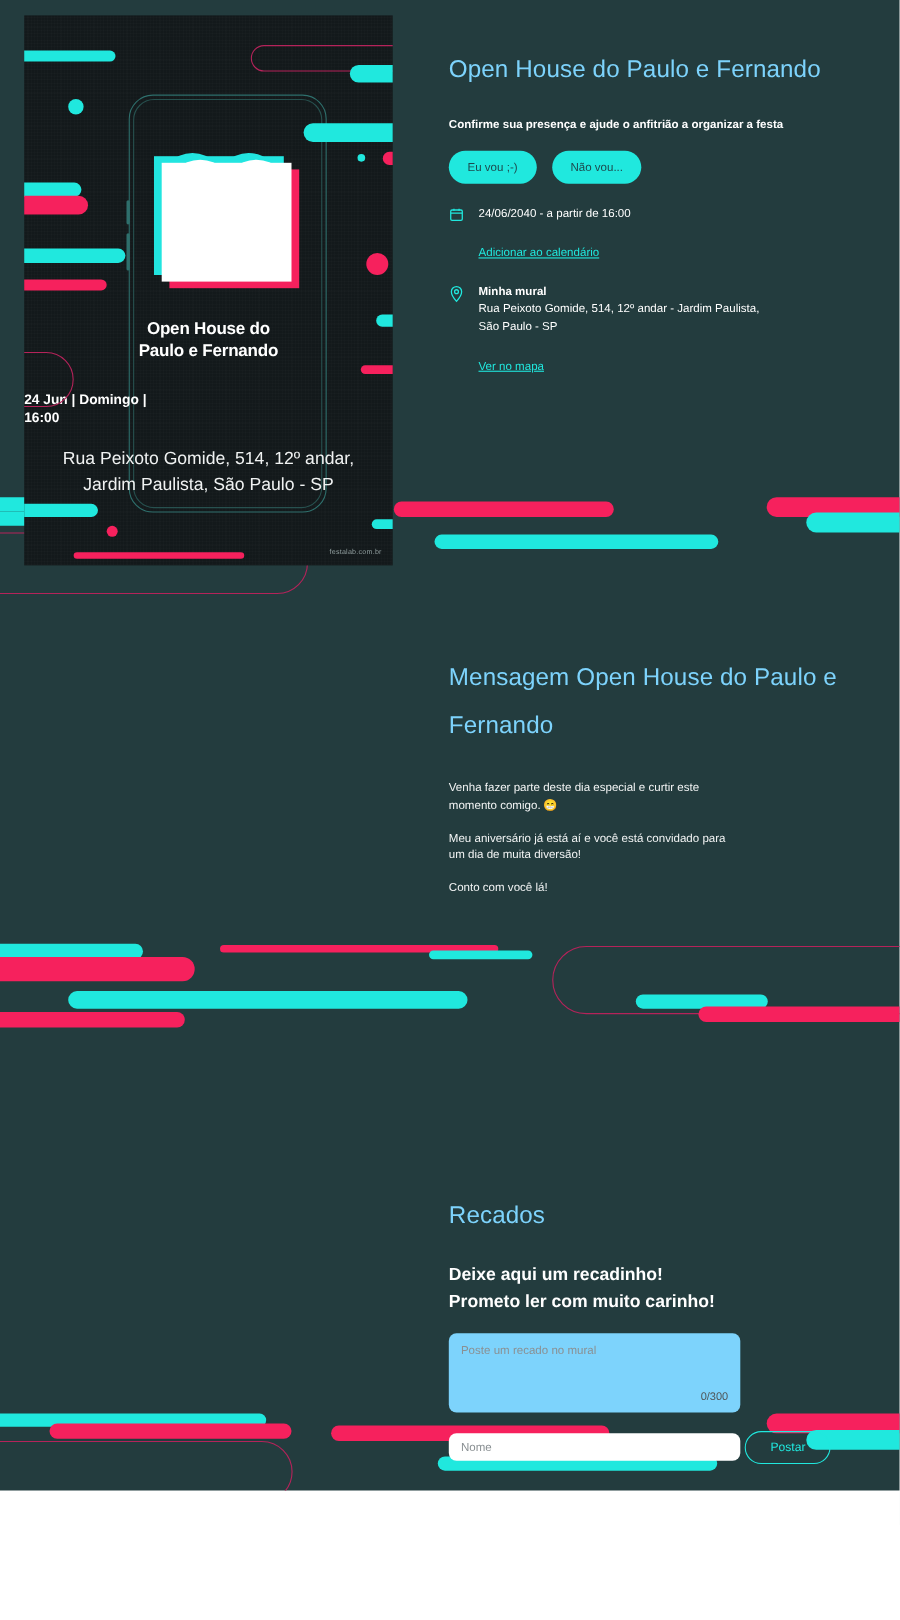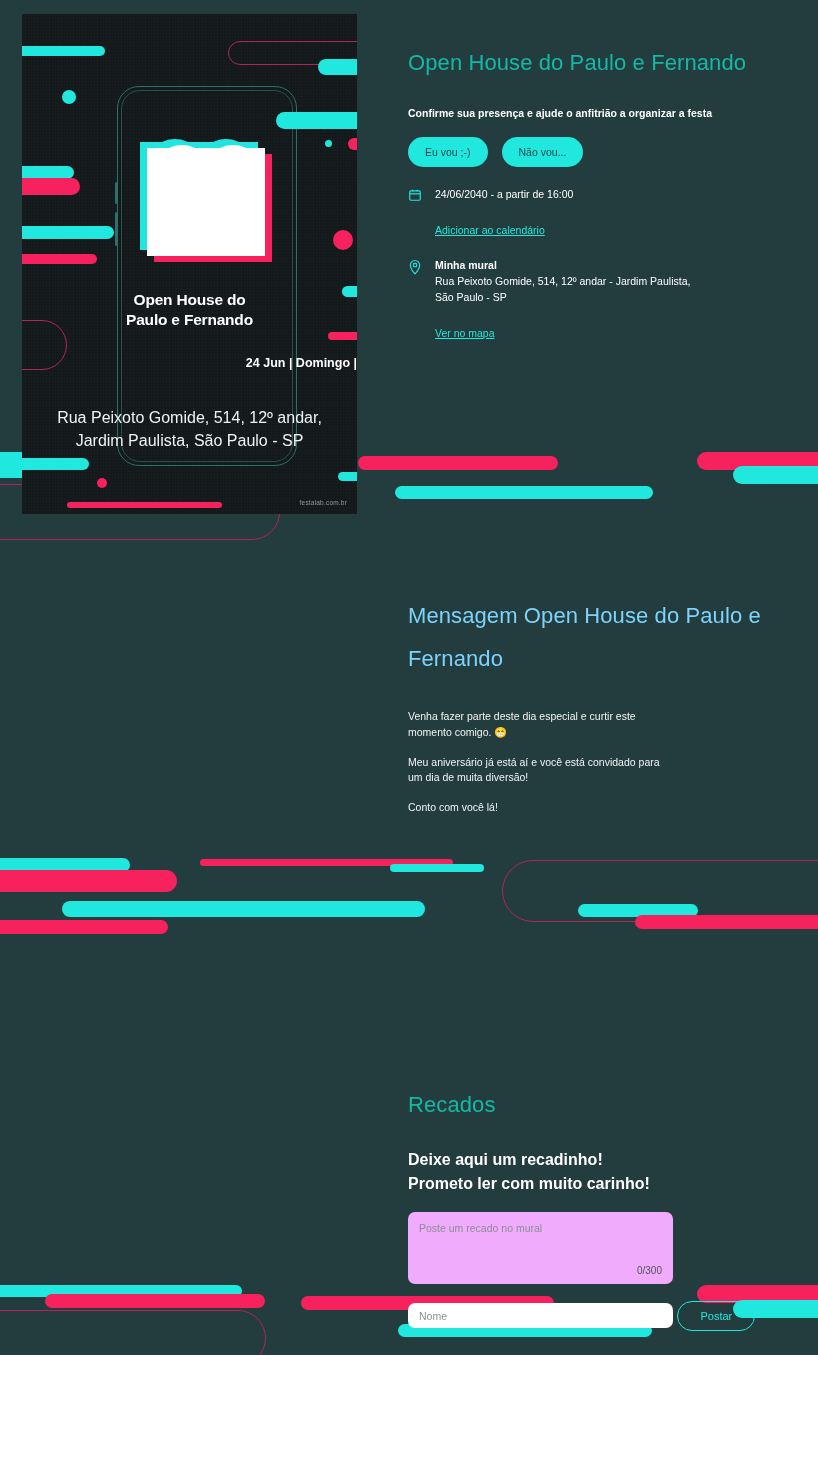"Open House do Paulo e" h1.title { color: #14b8a6 -> #7dd3fc }
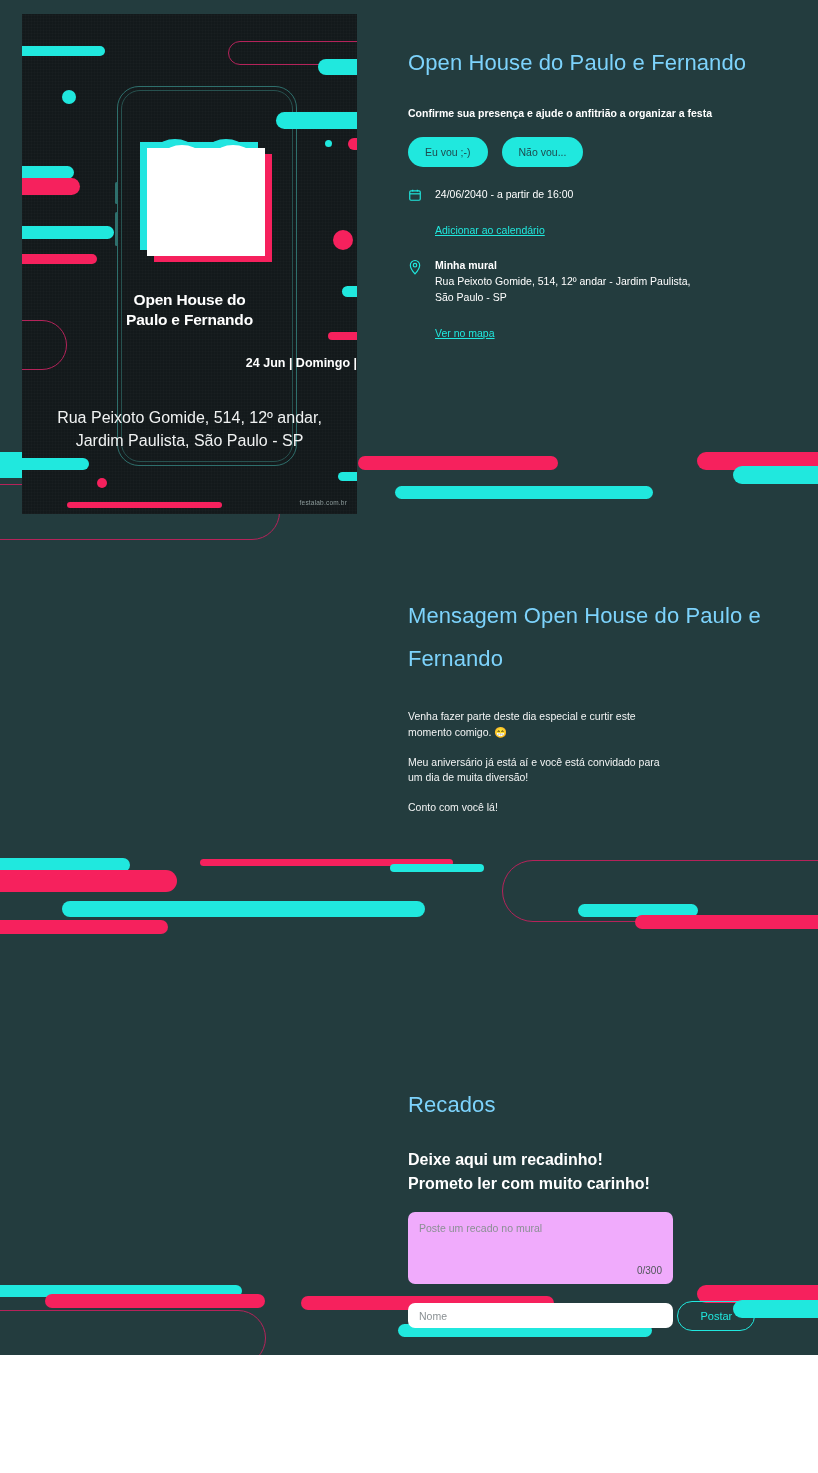"24 Jun | Domingo |" .card-date { text-align: right -> left }
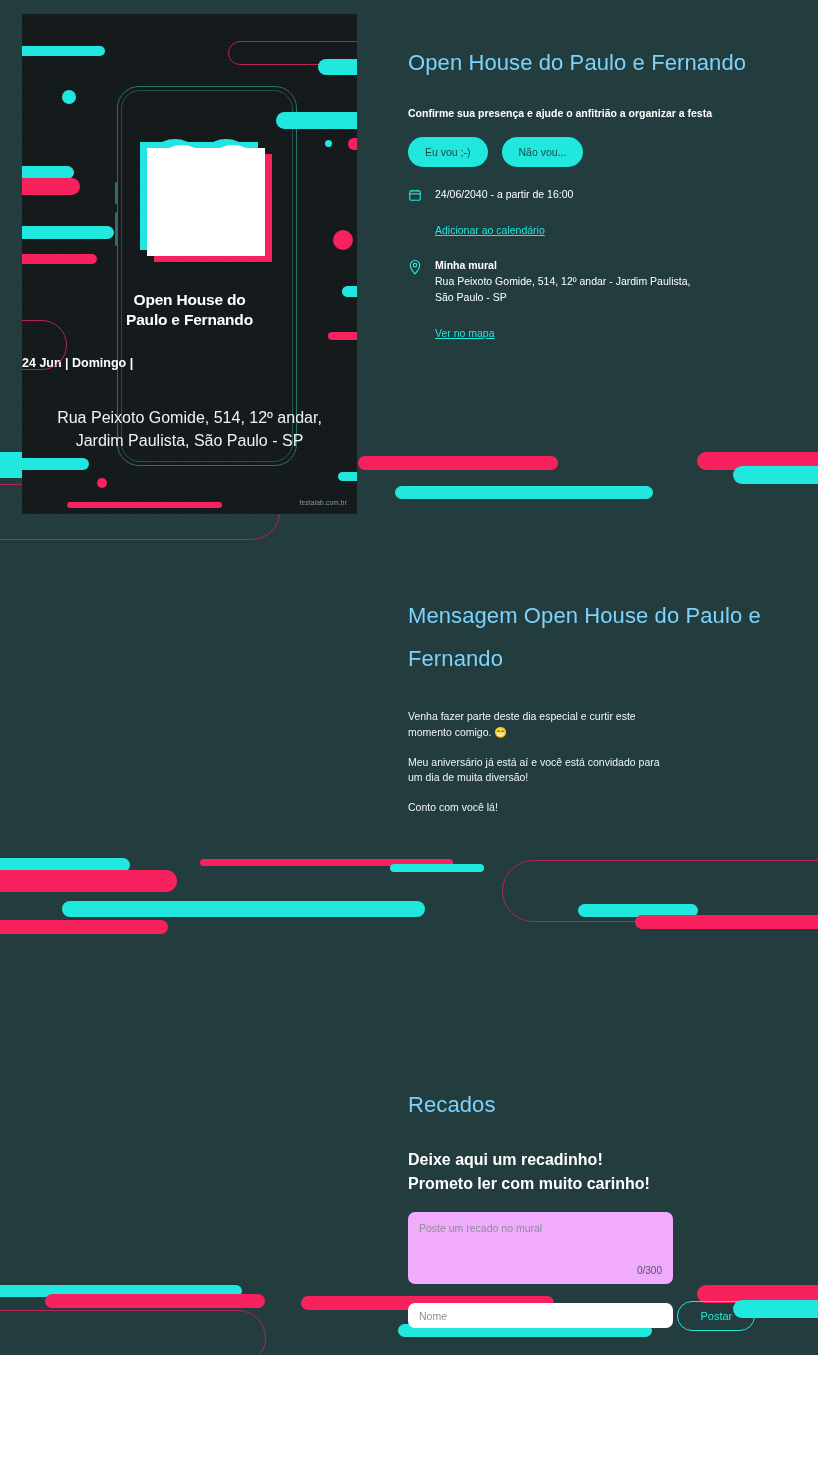"16:00" div { html: none -> <div>16:00</div> }
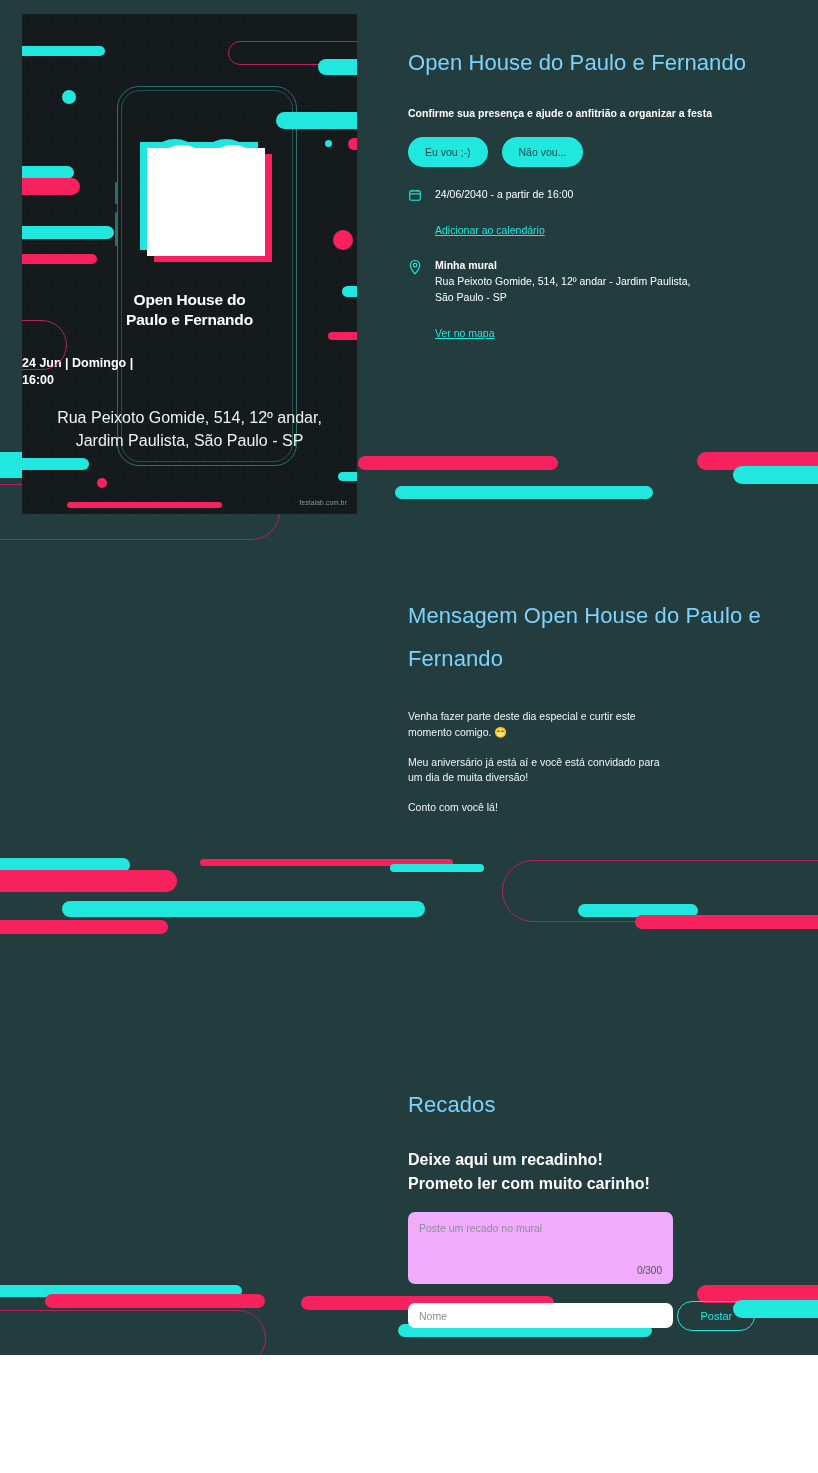"Poste um recado no mural" .textarea-box { background: #f0abfc -> #7dd3fc }
